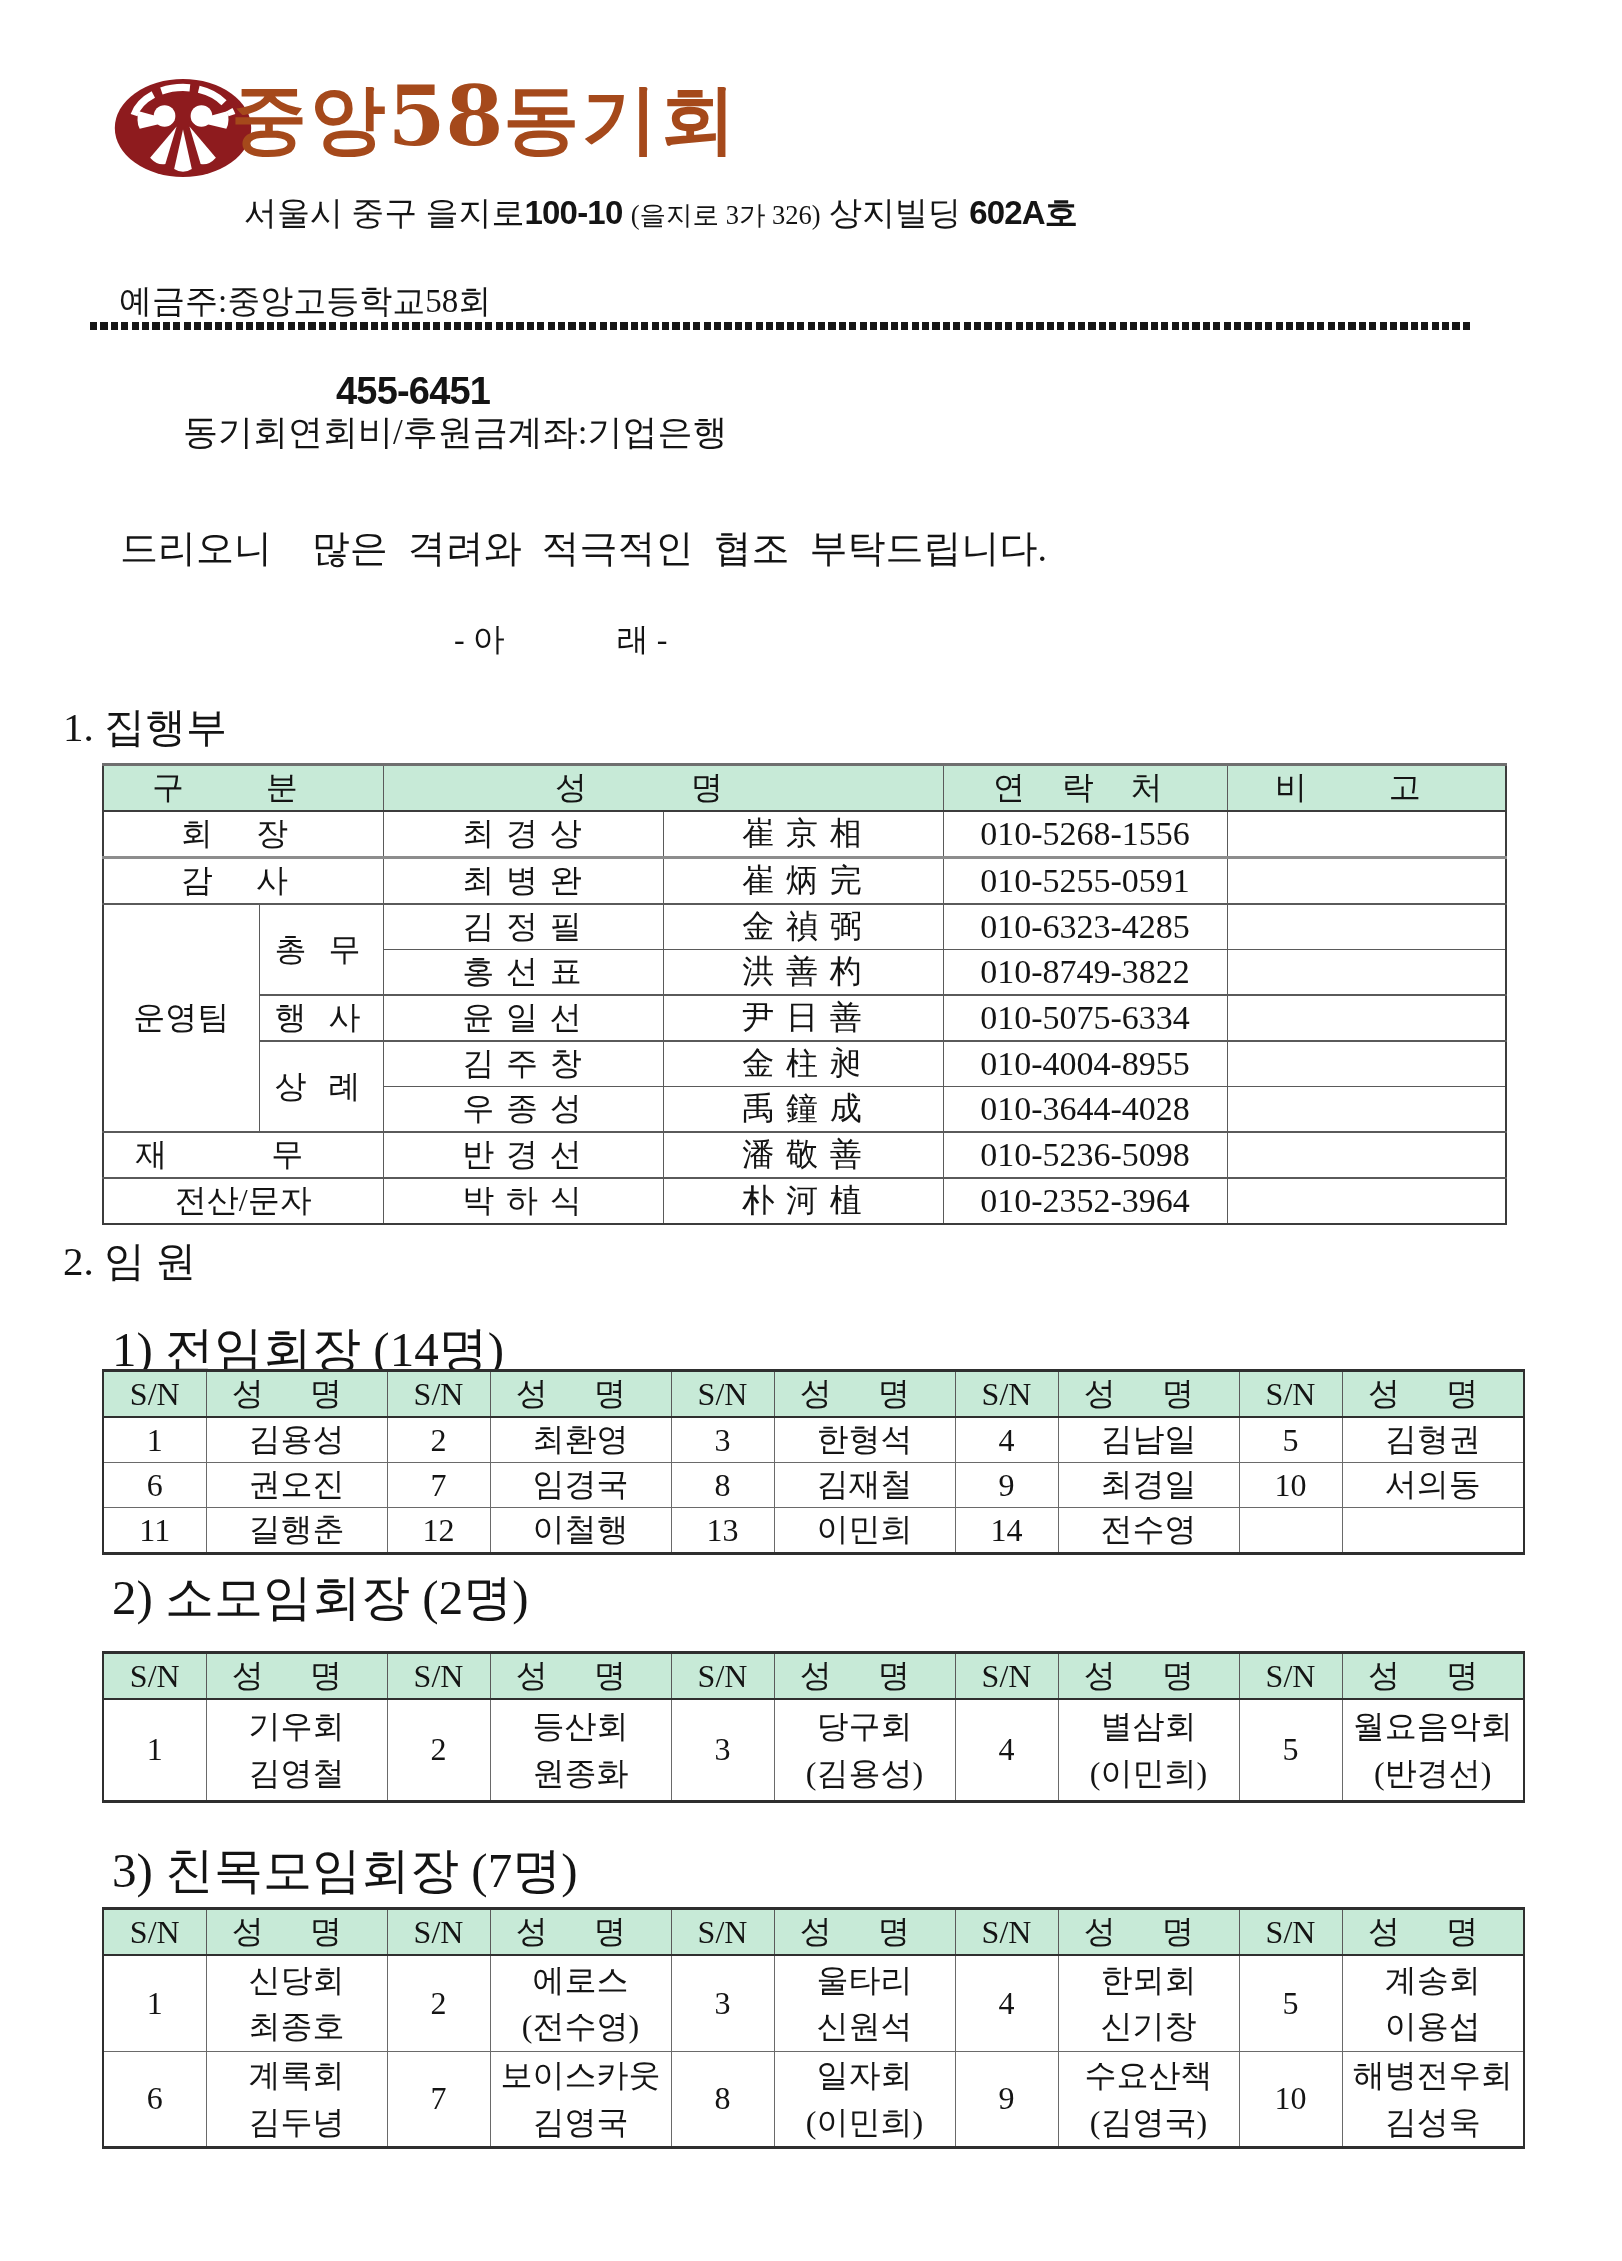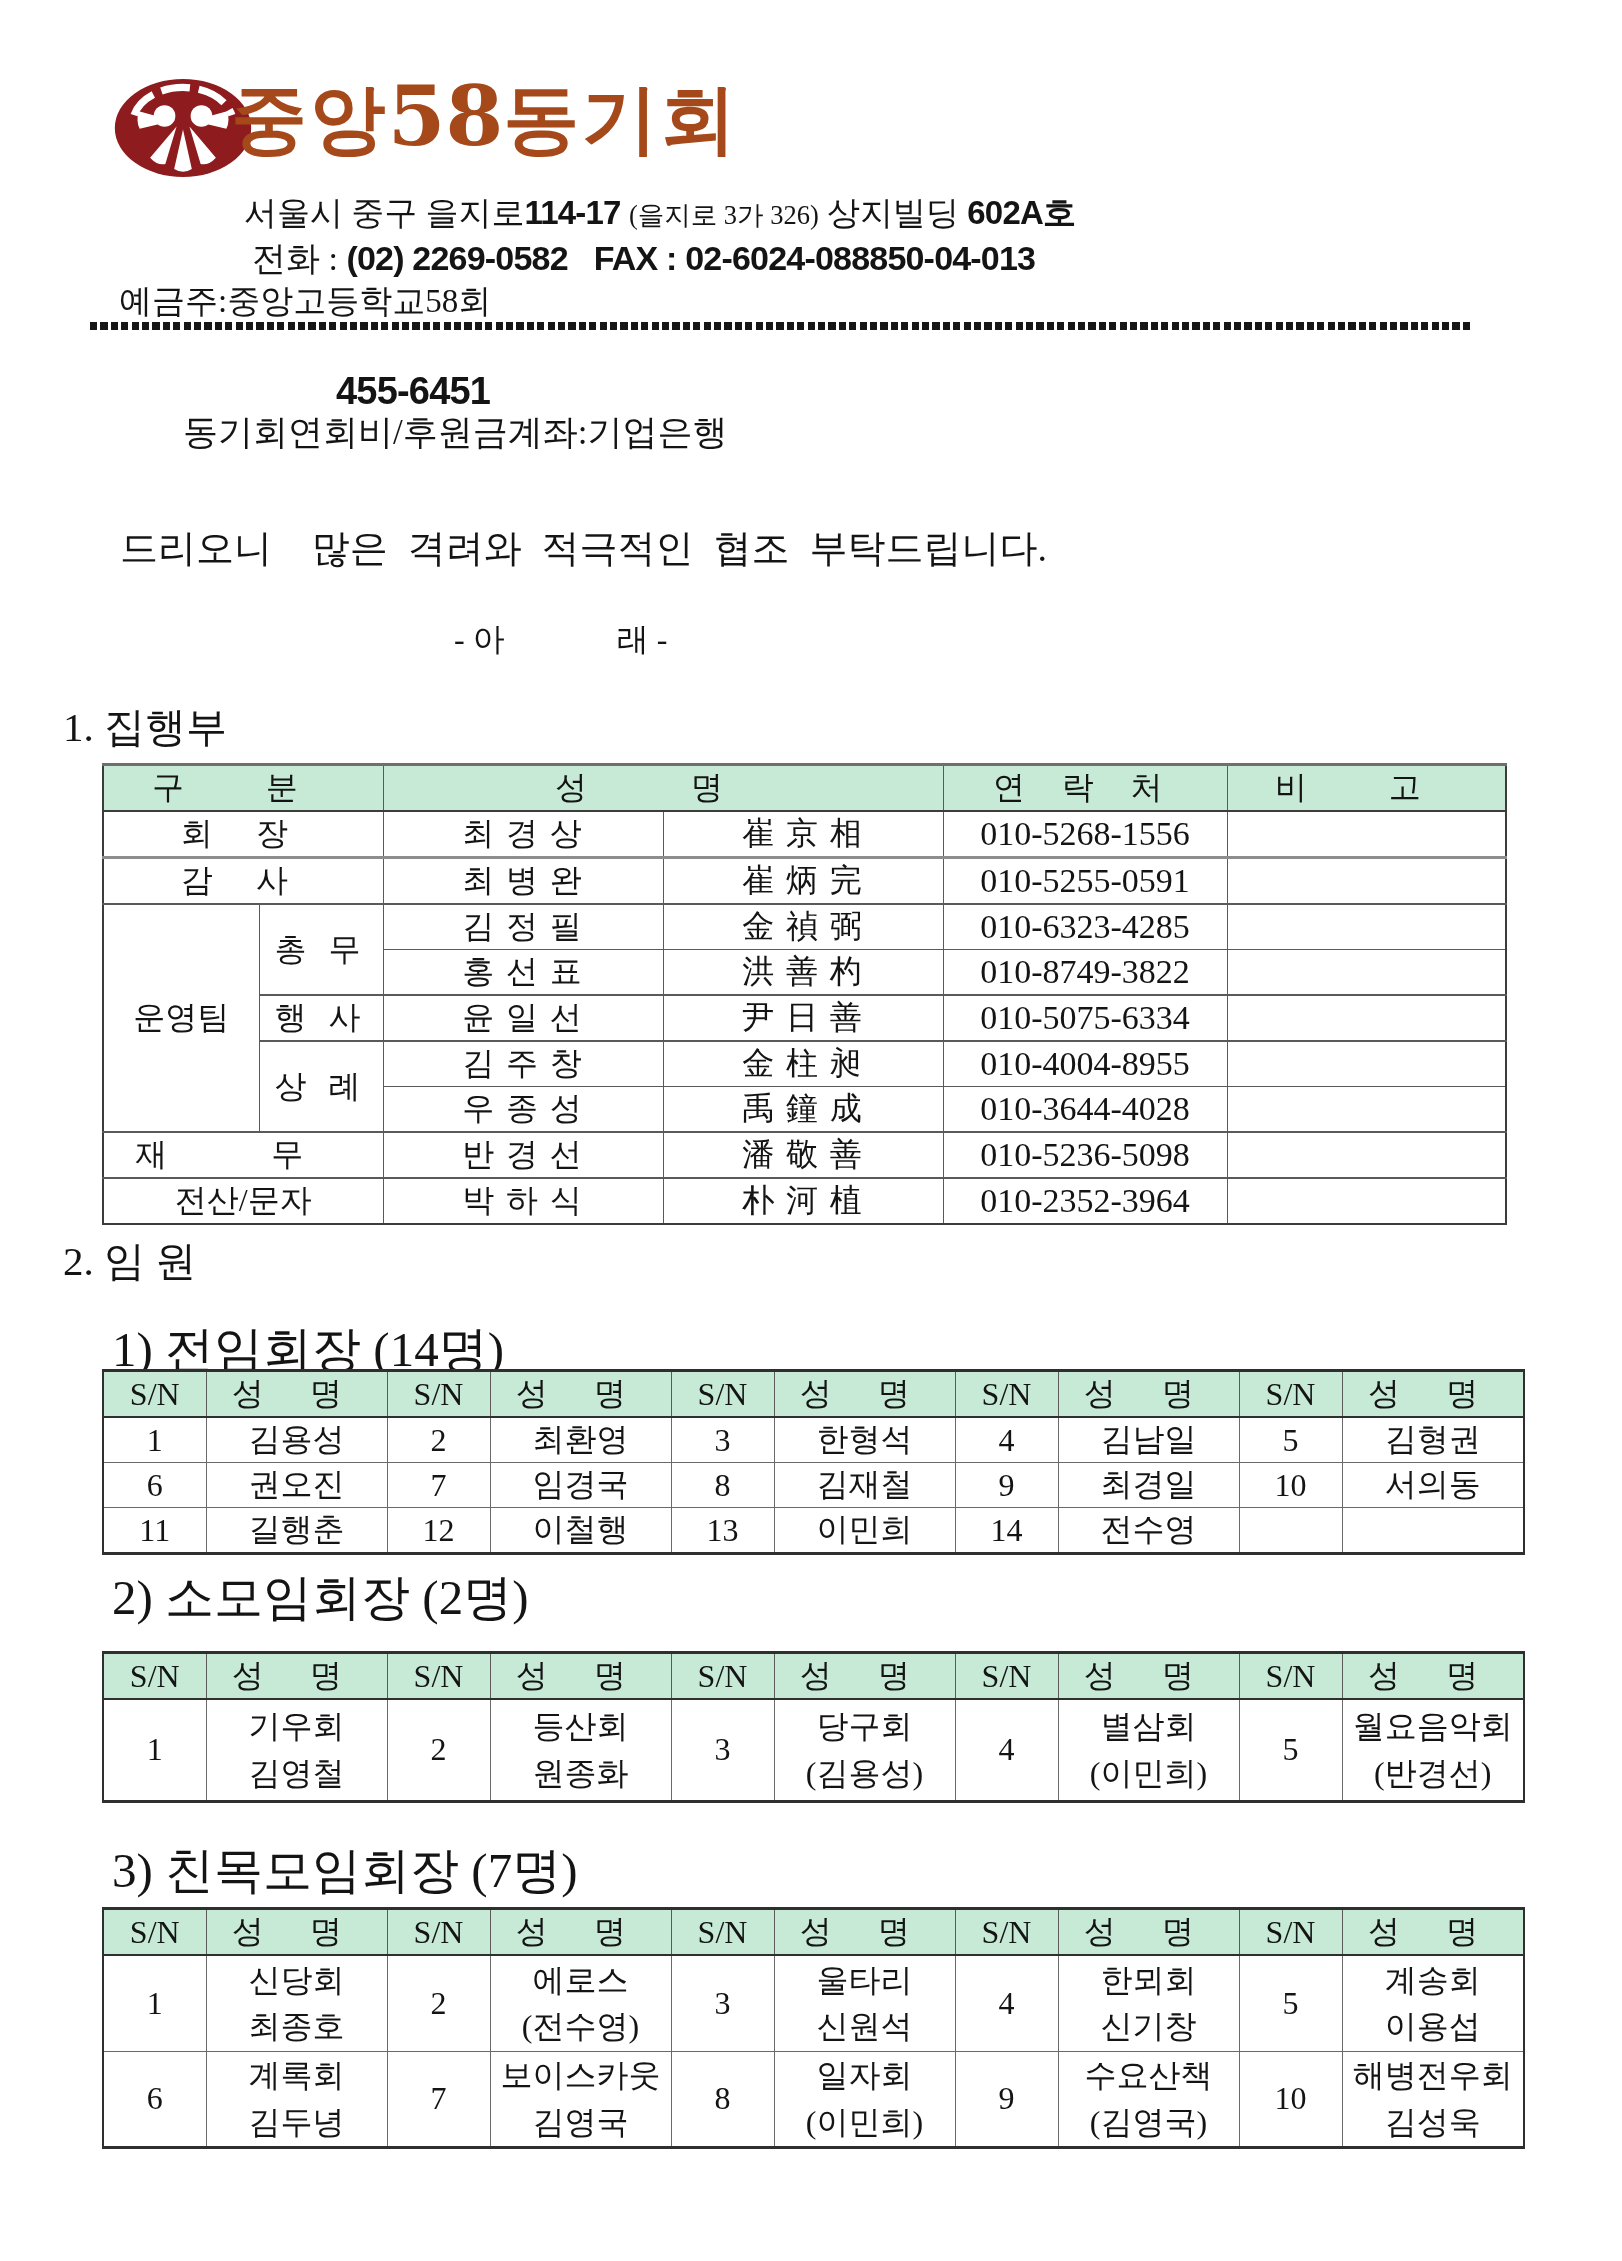"114-17" span.num { text: 114-17 -> 100-10 }
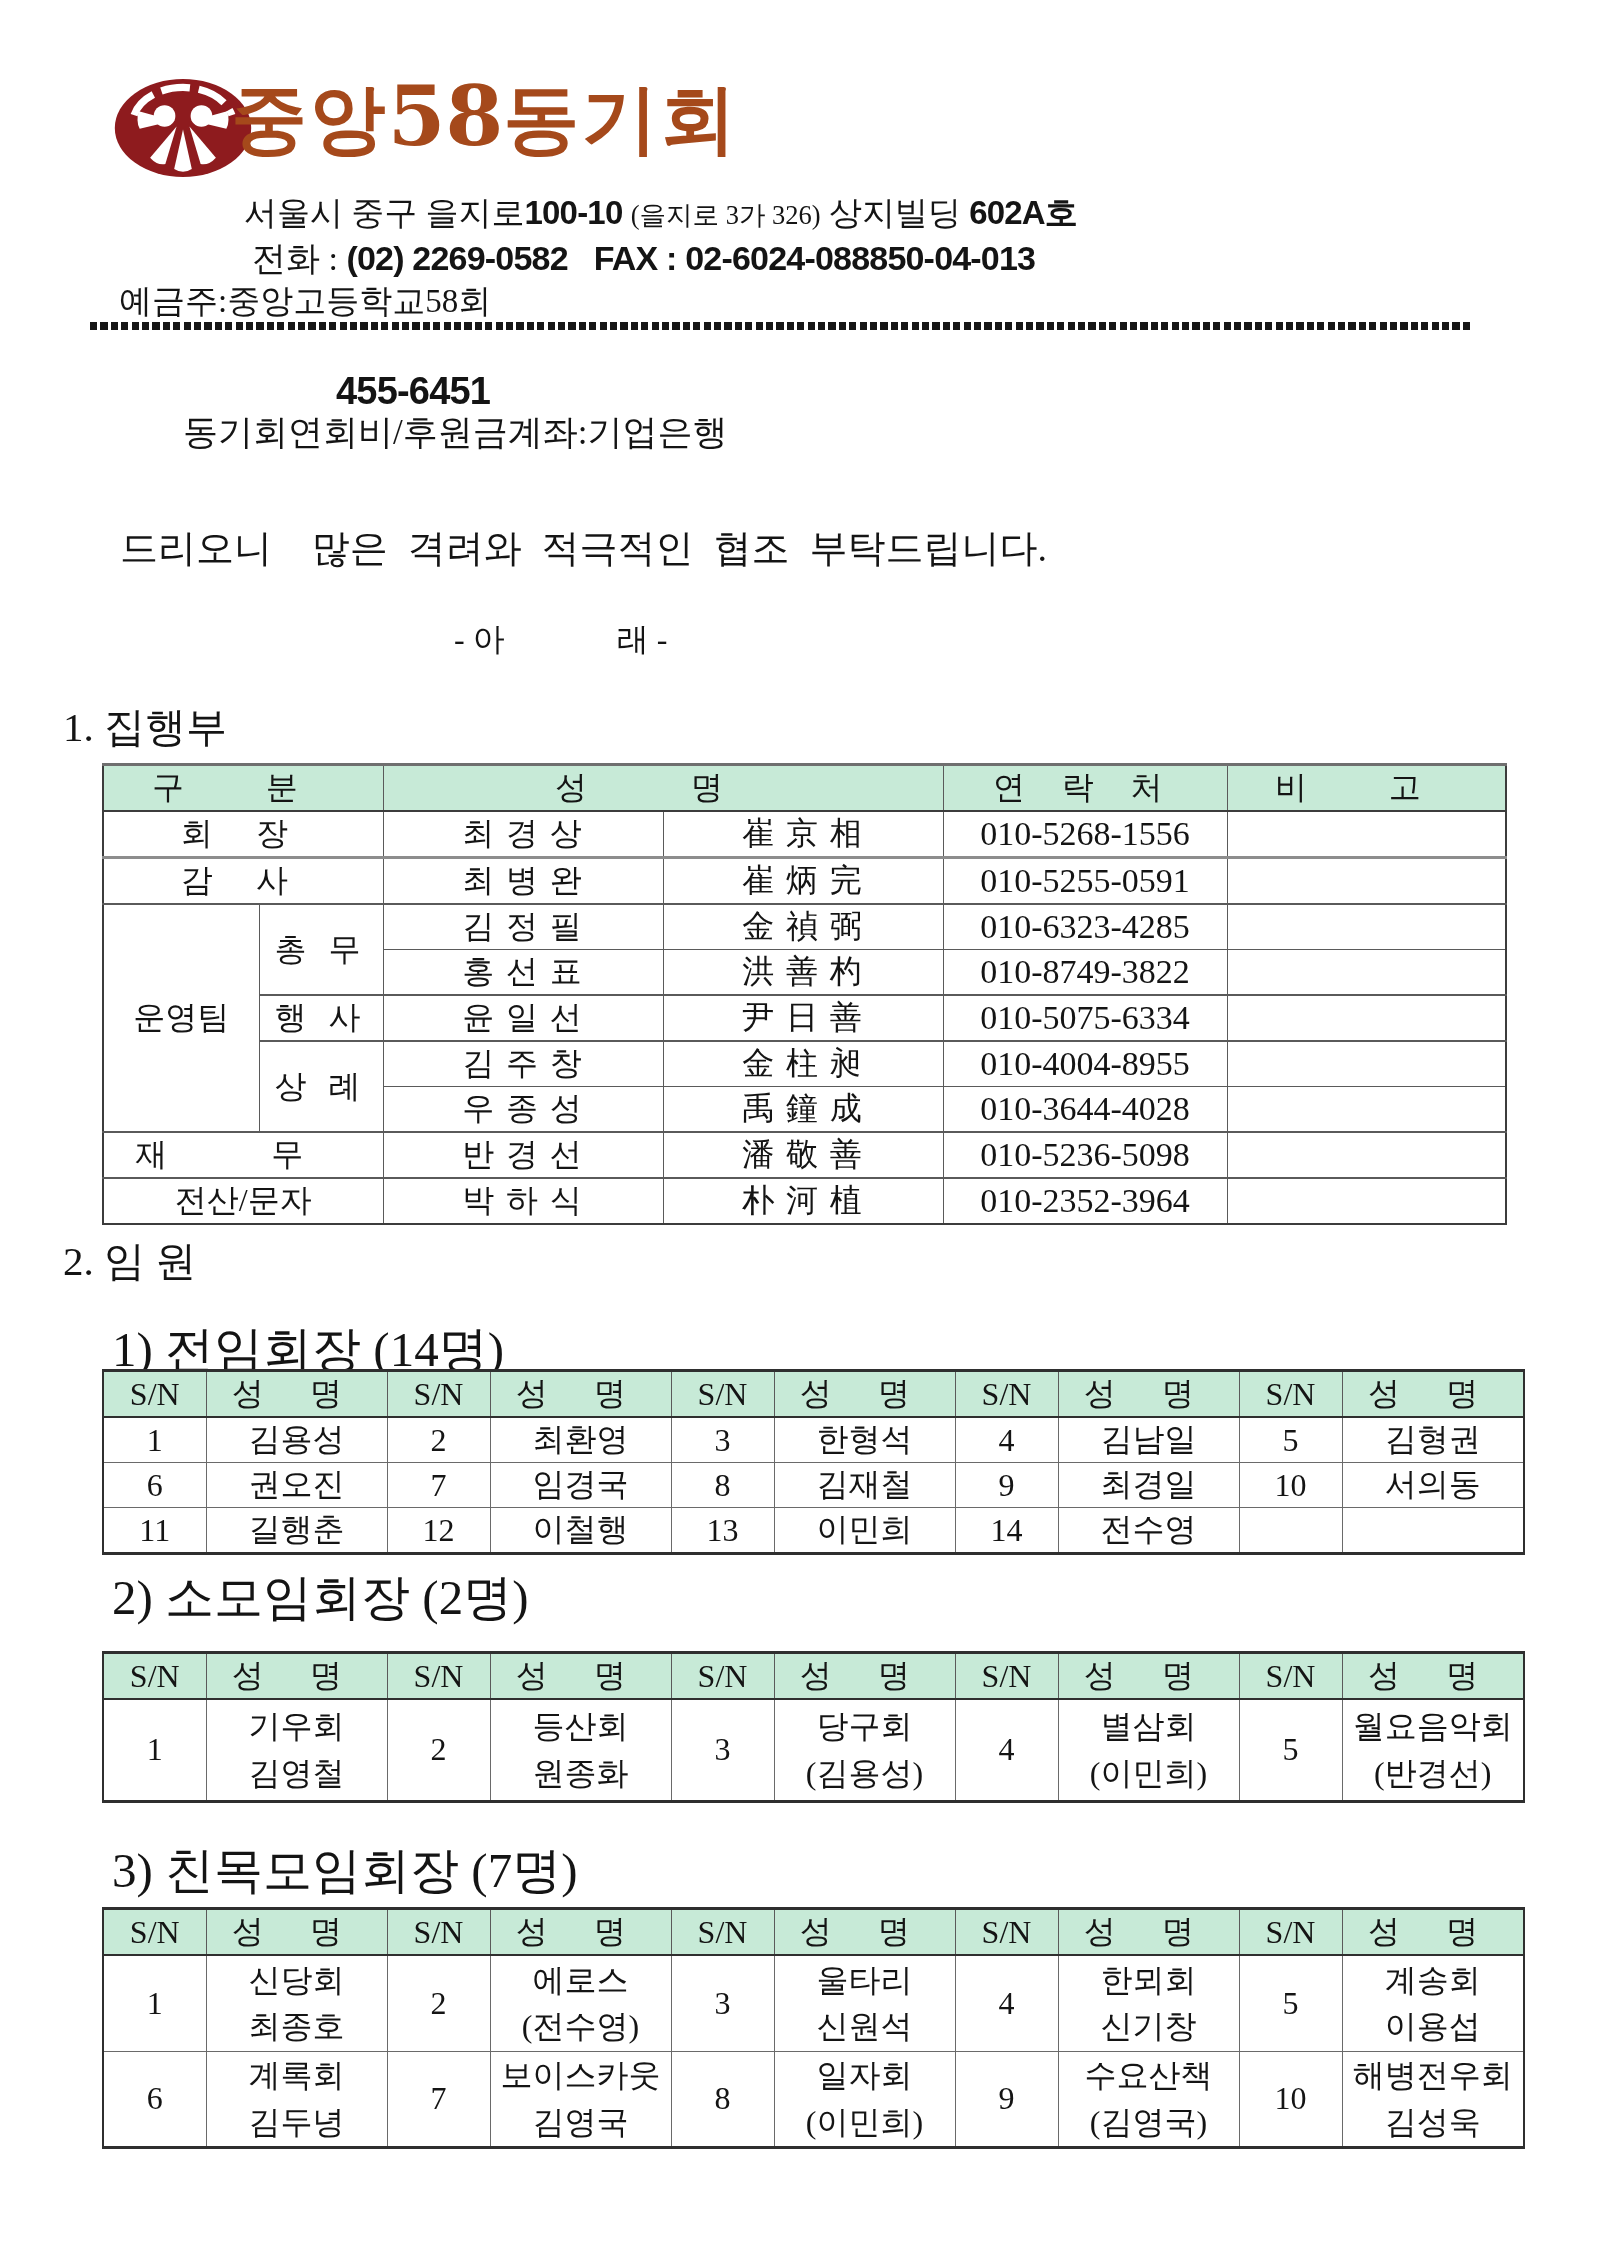"전화 : (02) 2269-0582 FAX" div.abs { html: <div><span>전화 : </span><span>(02) 2269-0582</span><span> FAX : </span><span>02-6024-088850-04-013</span></div> -> none }
